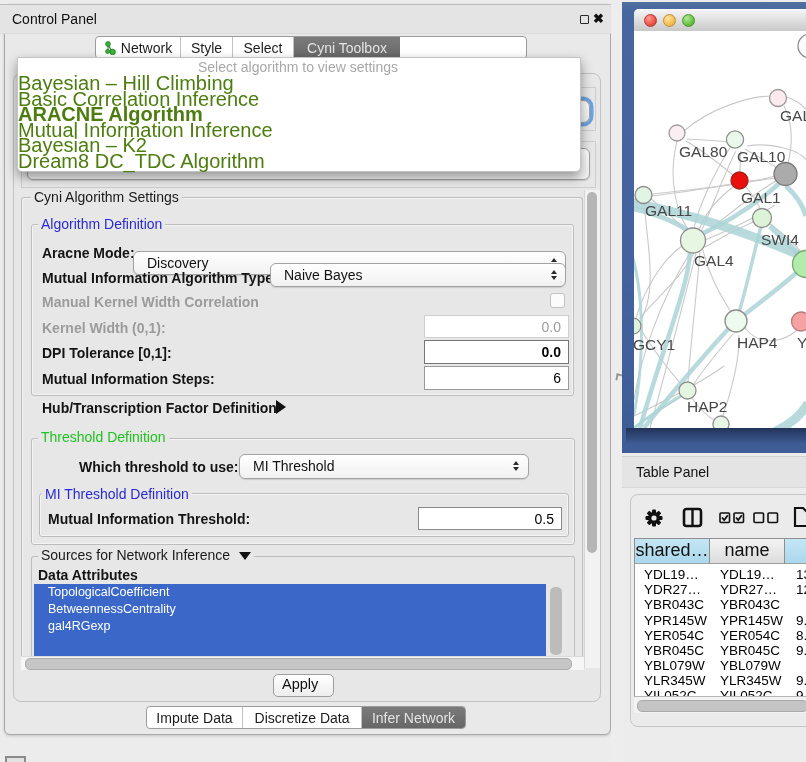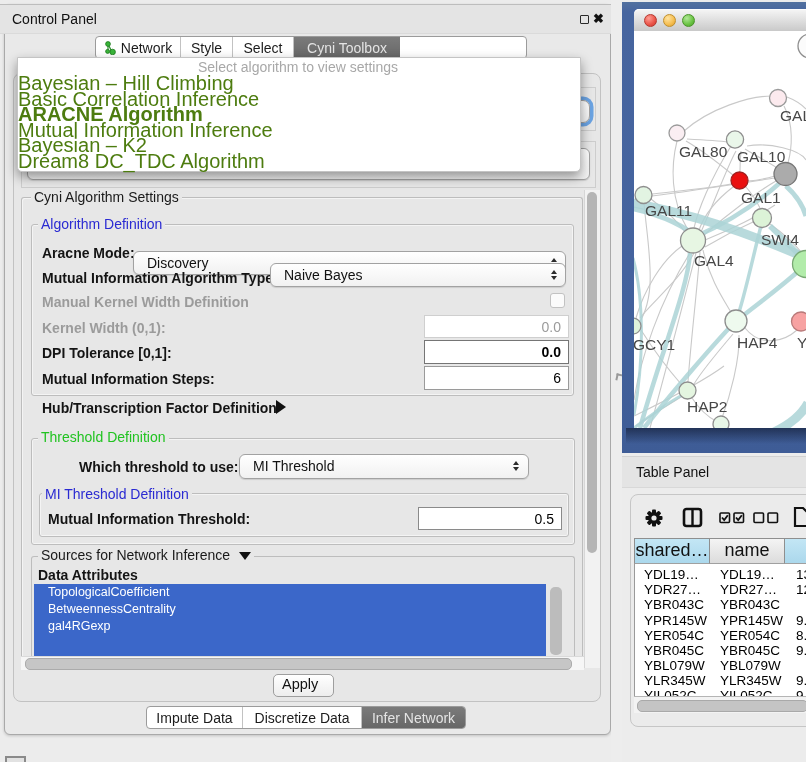"Manual Kernel Width Definition" div.txt { text: Definition -> Correlation }
